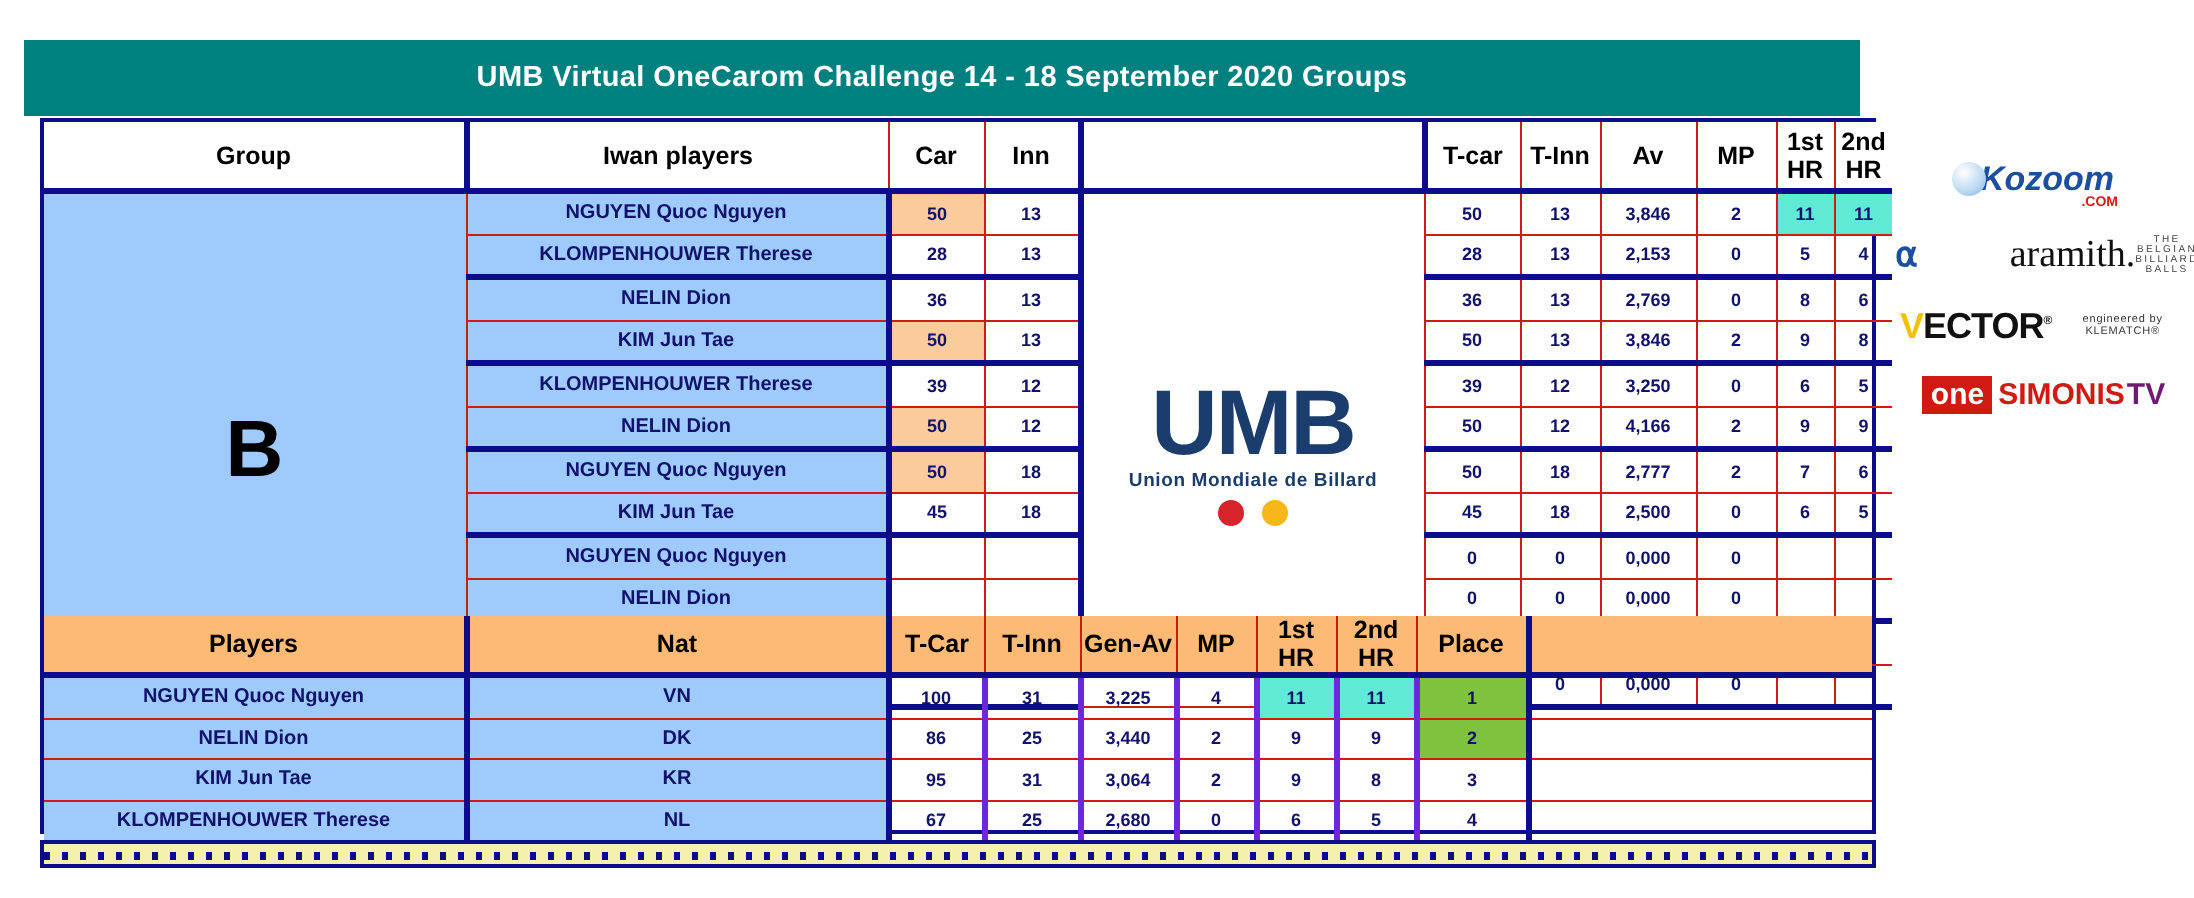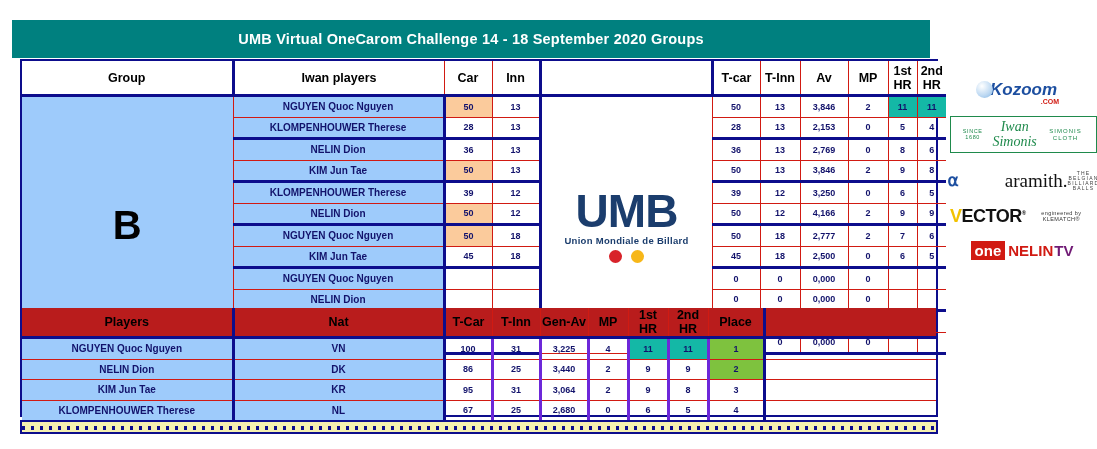"11" .hi-yellow { background: #14b8a6 -> #5eead4 }
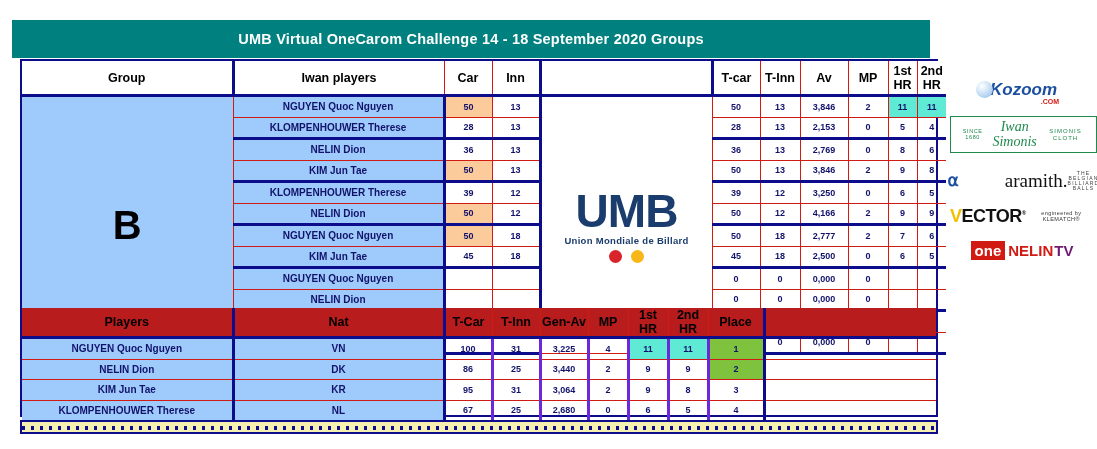"Iwan Simonis" div.sp { html: <div> <div>SINCE 1680</div> <div>Iwan Simonis</div> <div>SIMONIS CLOTH</div> </div> -> none }
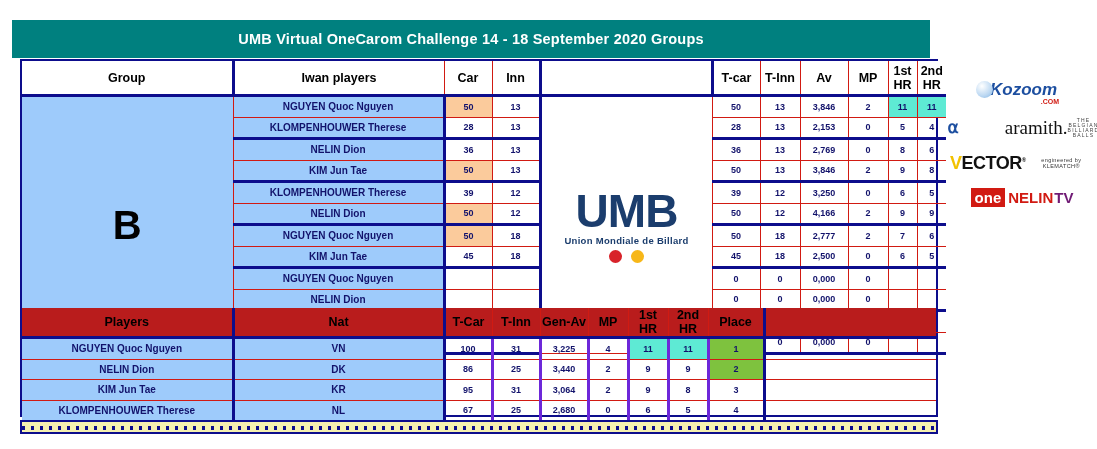"NELIN" span.sports { text: NELIN -> SIMONIS }
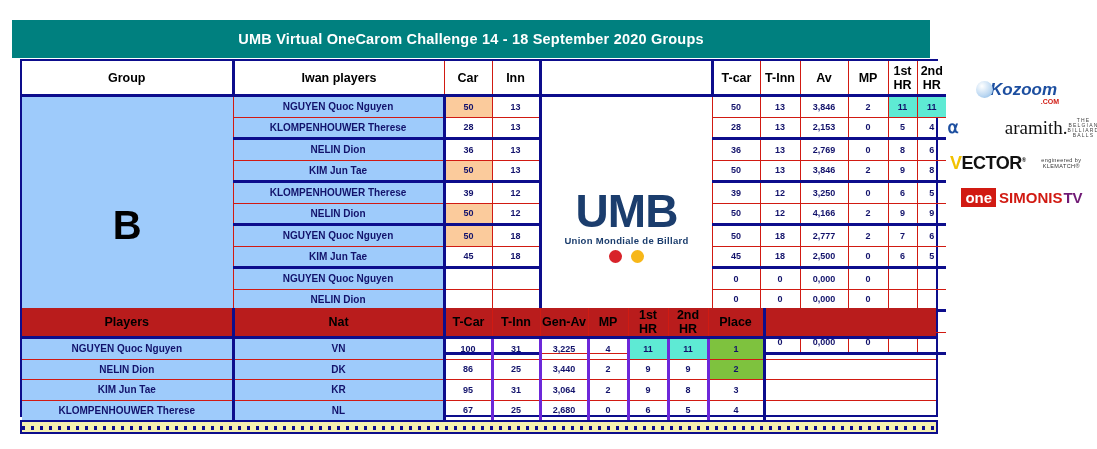"Players" .lhdr td { background: #b91c1c -> #fdba74 }
